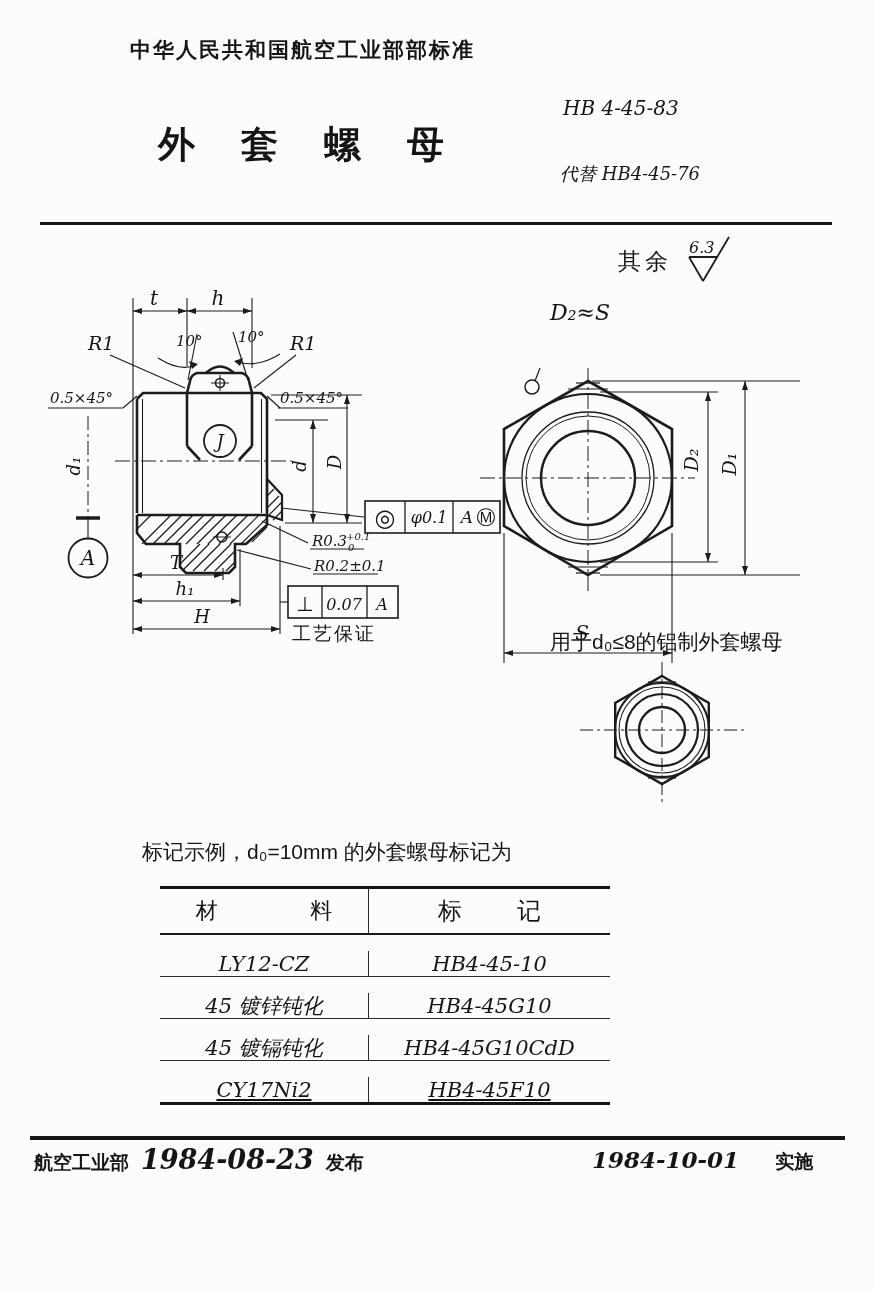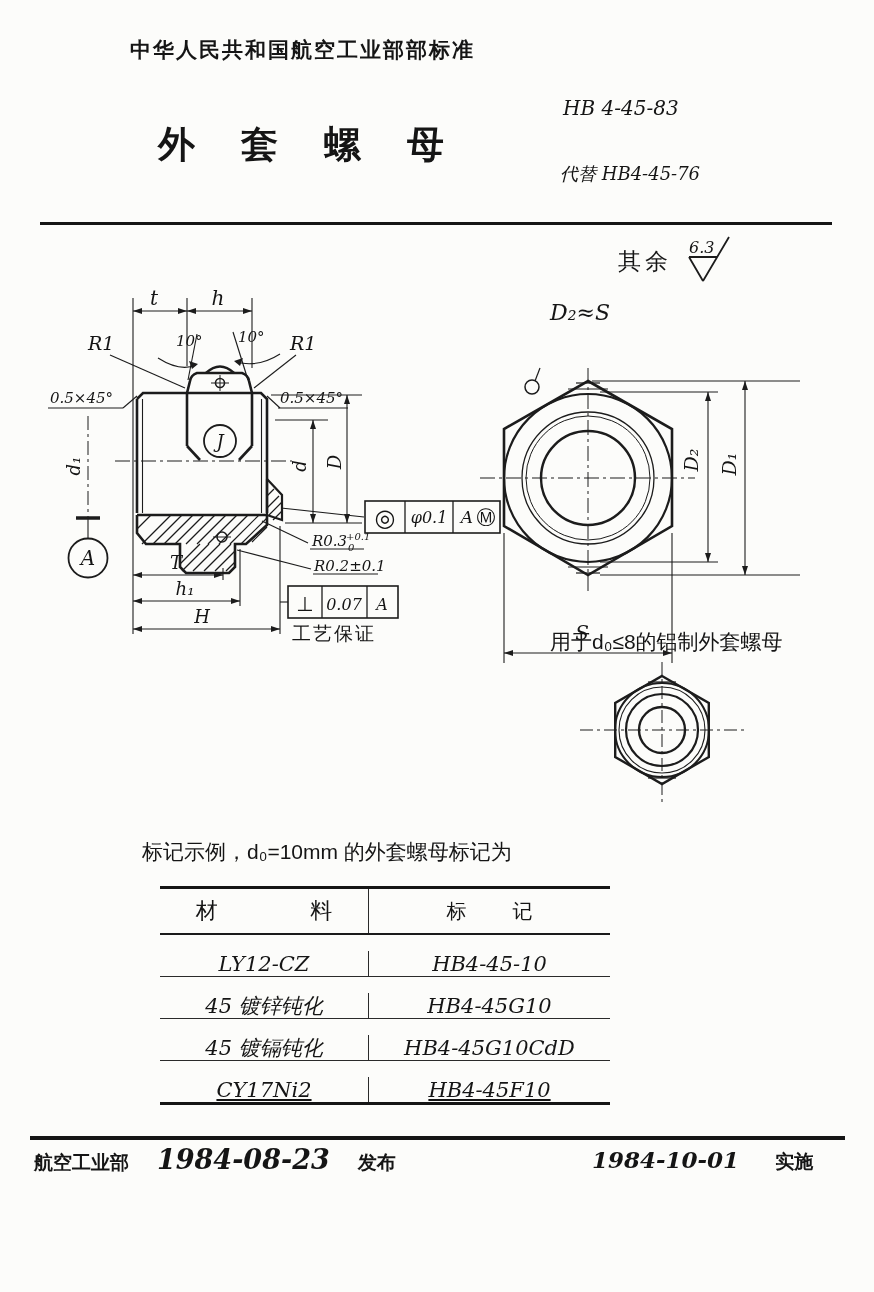"标记" .hdr .sp2 { font-size: 20px -> 24px }
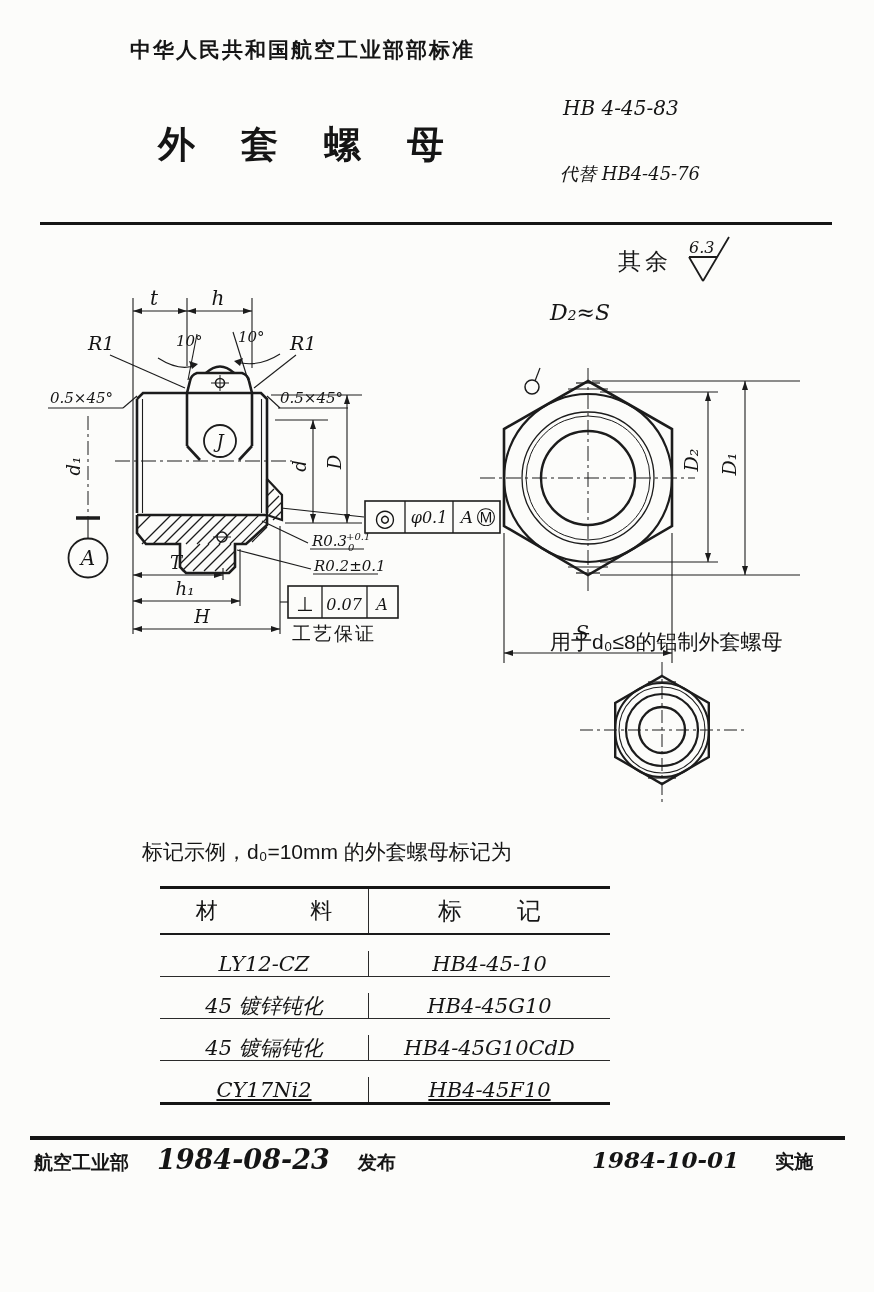"航空工业部" #footer-left { gap: 28px -> 12px }
